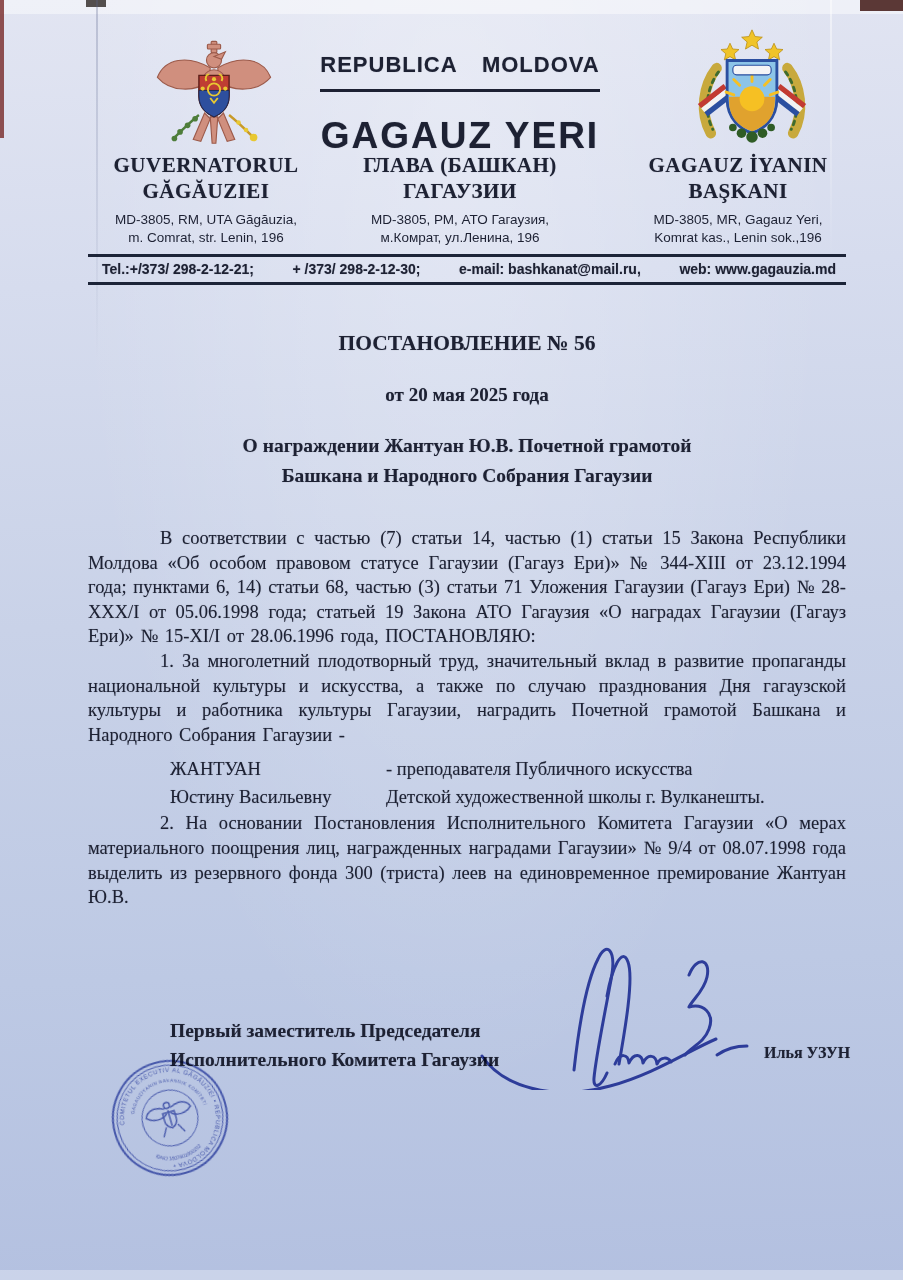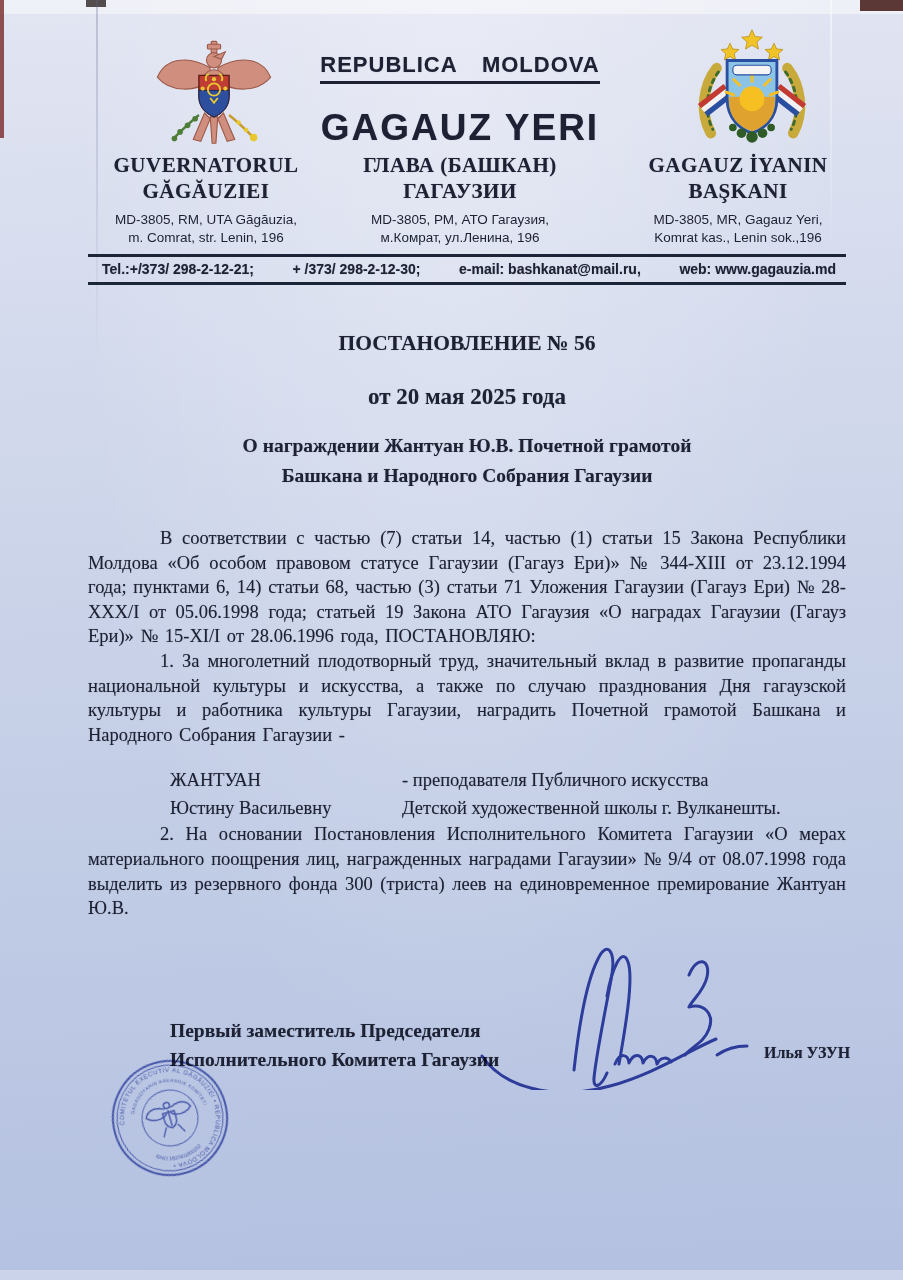"REPUBLICA MOLDOVA" .republica { padding-bottom: 3px -> 11px }
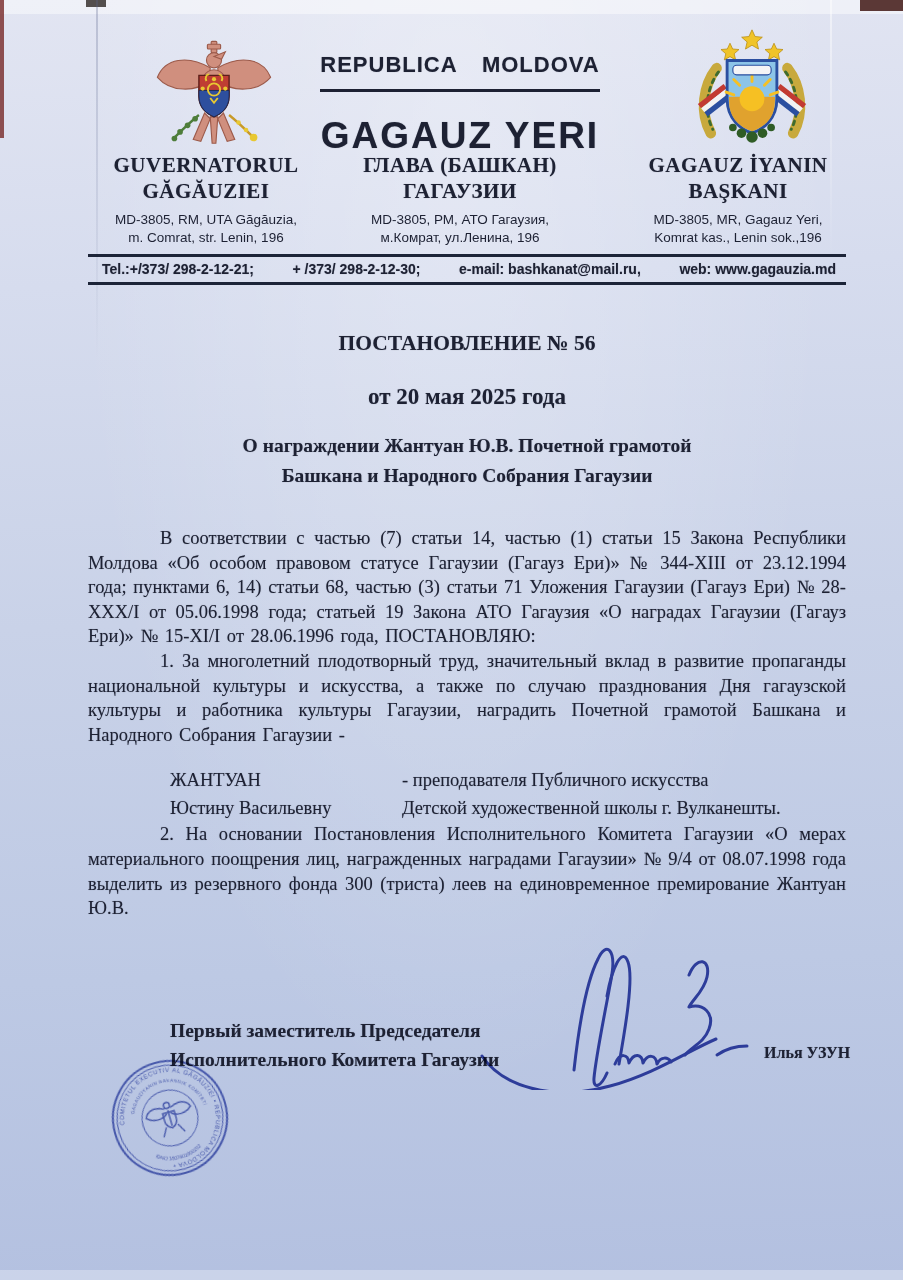"от 20 мая 2025 года" .doc-date { font-size: 23px -> 19px }
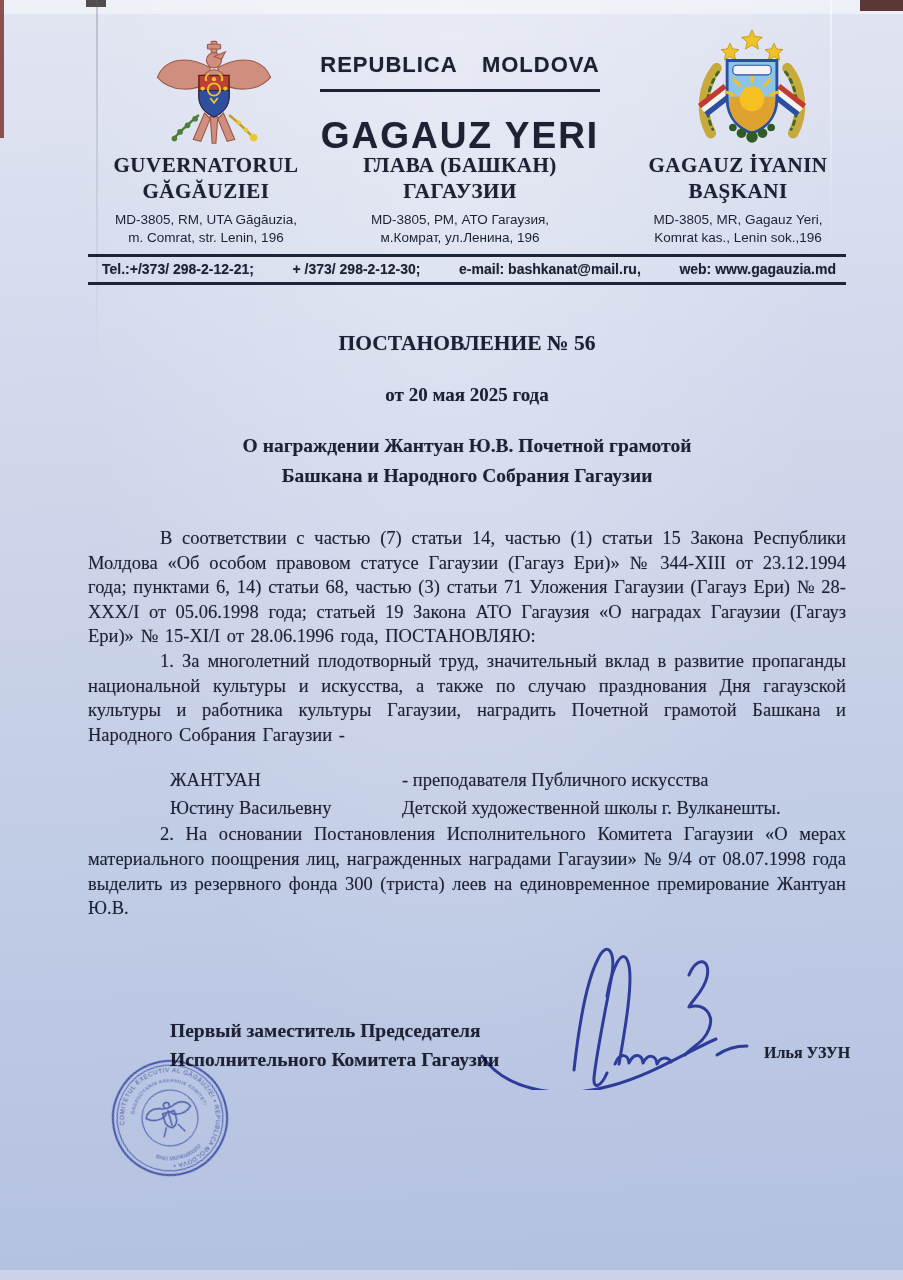"ЖАНТУАН" .awardee { column-gap: 16px -> 0; margin: 20px 0 0 82px -> 9px 0 0 82px }
